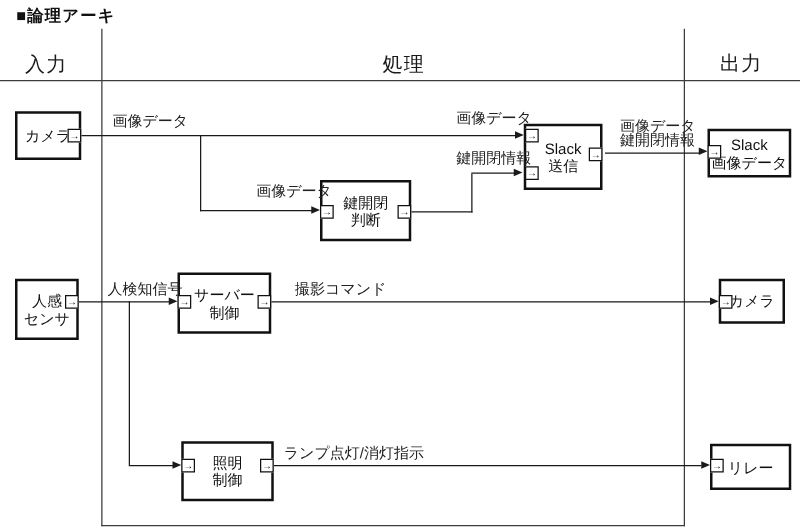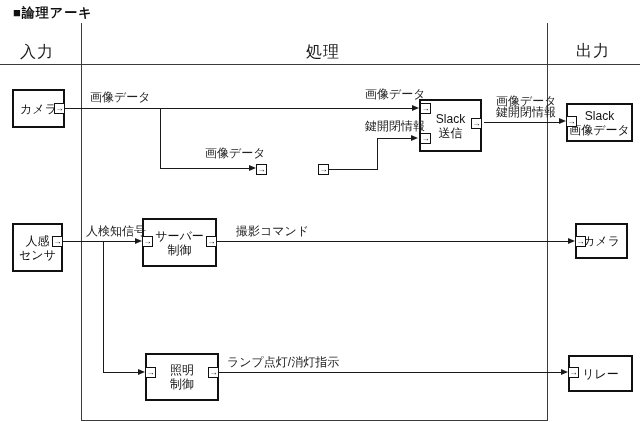"鍵開閉" div.node { html: none -> <div> <span>鍵開閉</span> <span>判断</span> </div> }
